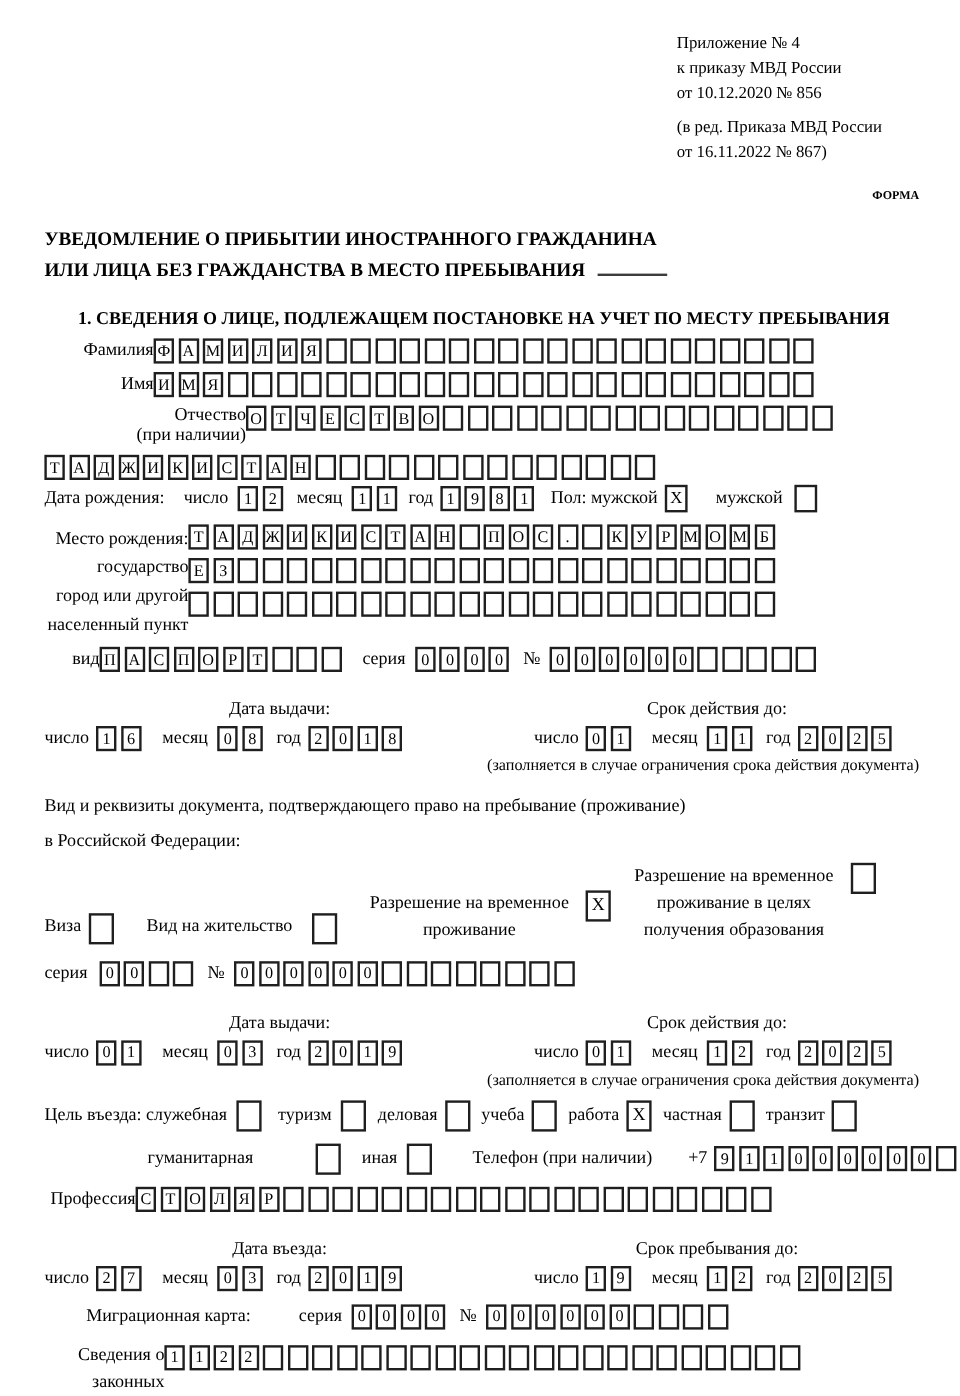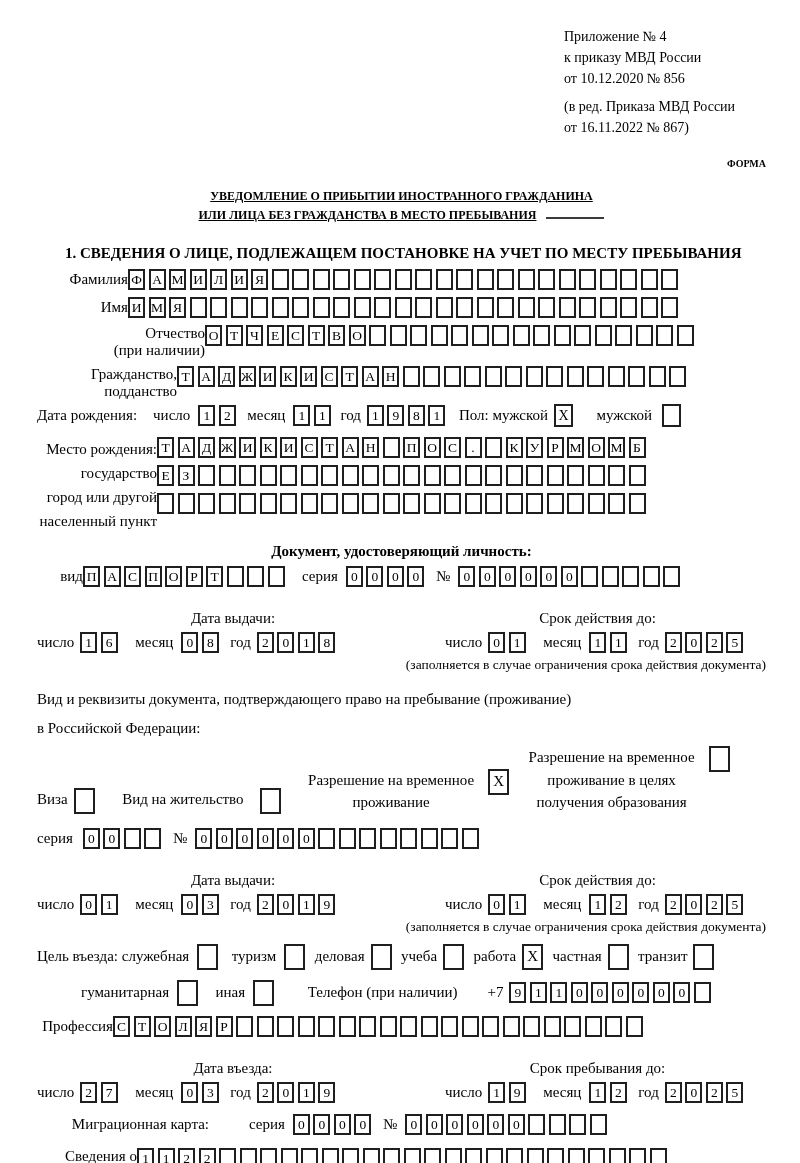"УВЕДОМЛЕНИЕ О ПРИБЫТИИ ИНОСТРАННОГО" .title { font-size: 12px -> 16px; text-align: center -> left; text-decoration: underline -> none }
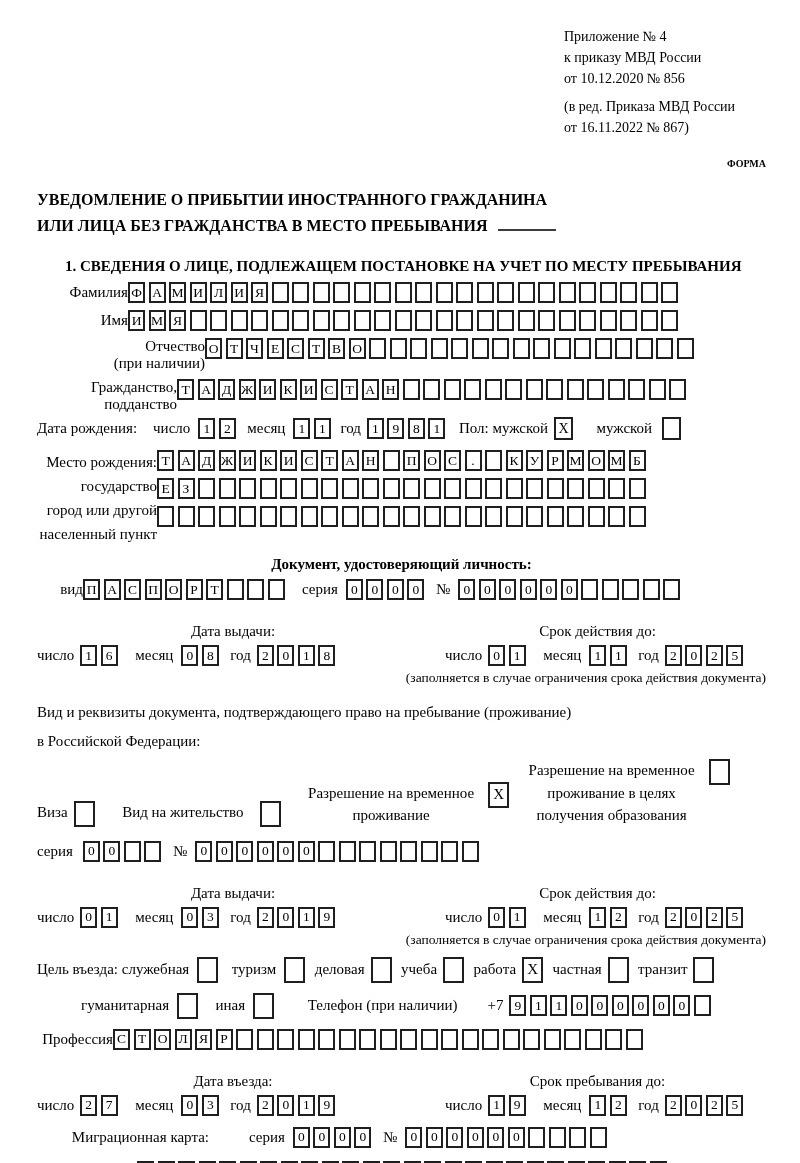"Гражданство," span.lbl { html: <span> <span>Гражданство,</span><br> <span>подданство</span> </span> -> none }
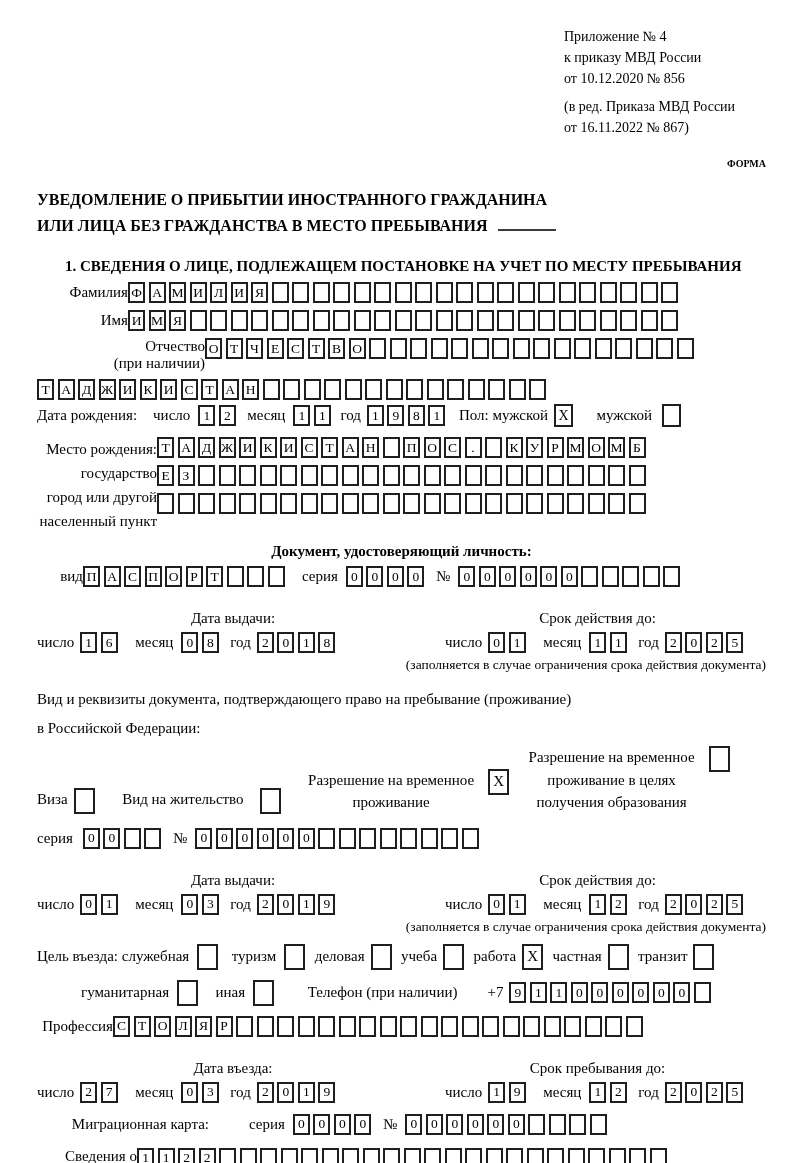"Документ, удостоверяющий личность:" div.center-bold { html: <div>Документ, удостоверяющий личность:</div> -> none }
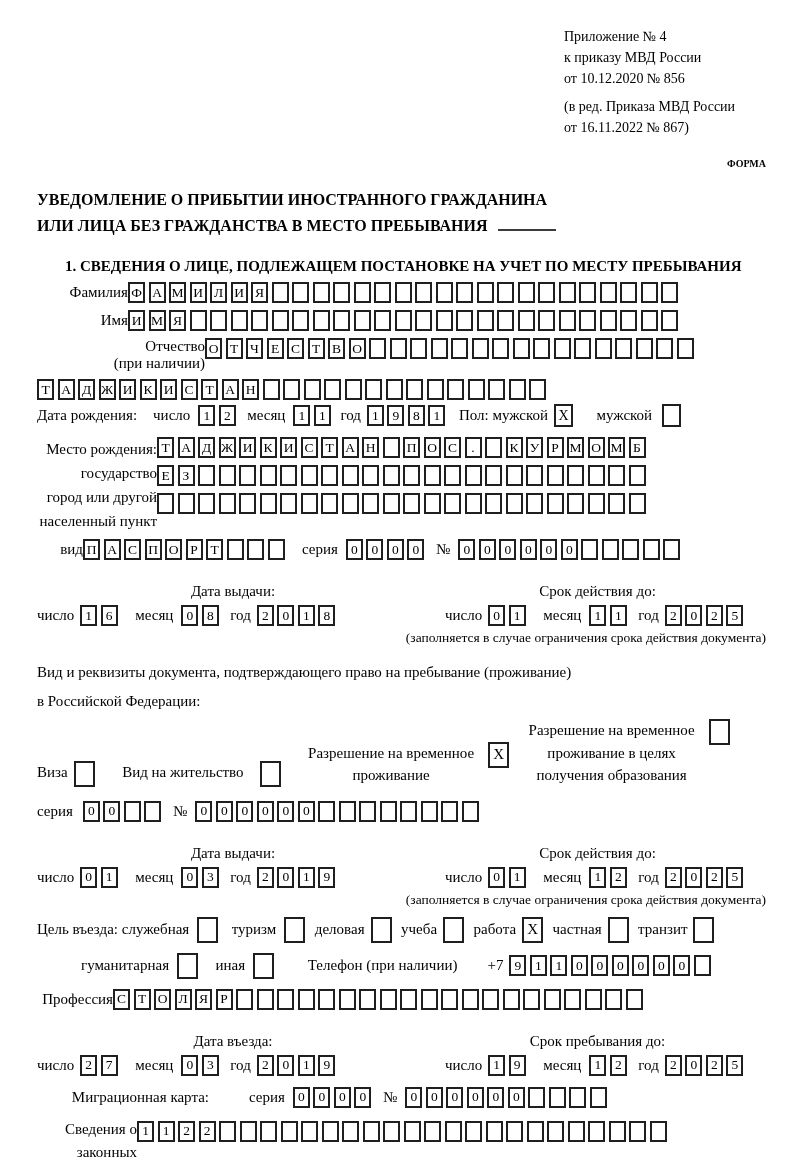"гуманитарная" span.pitem { gap: none -> 44px; margin-left: 44px -> 86px }
